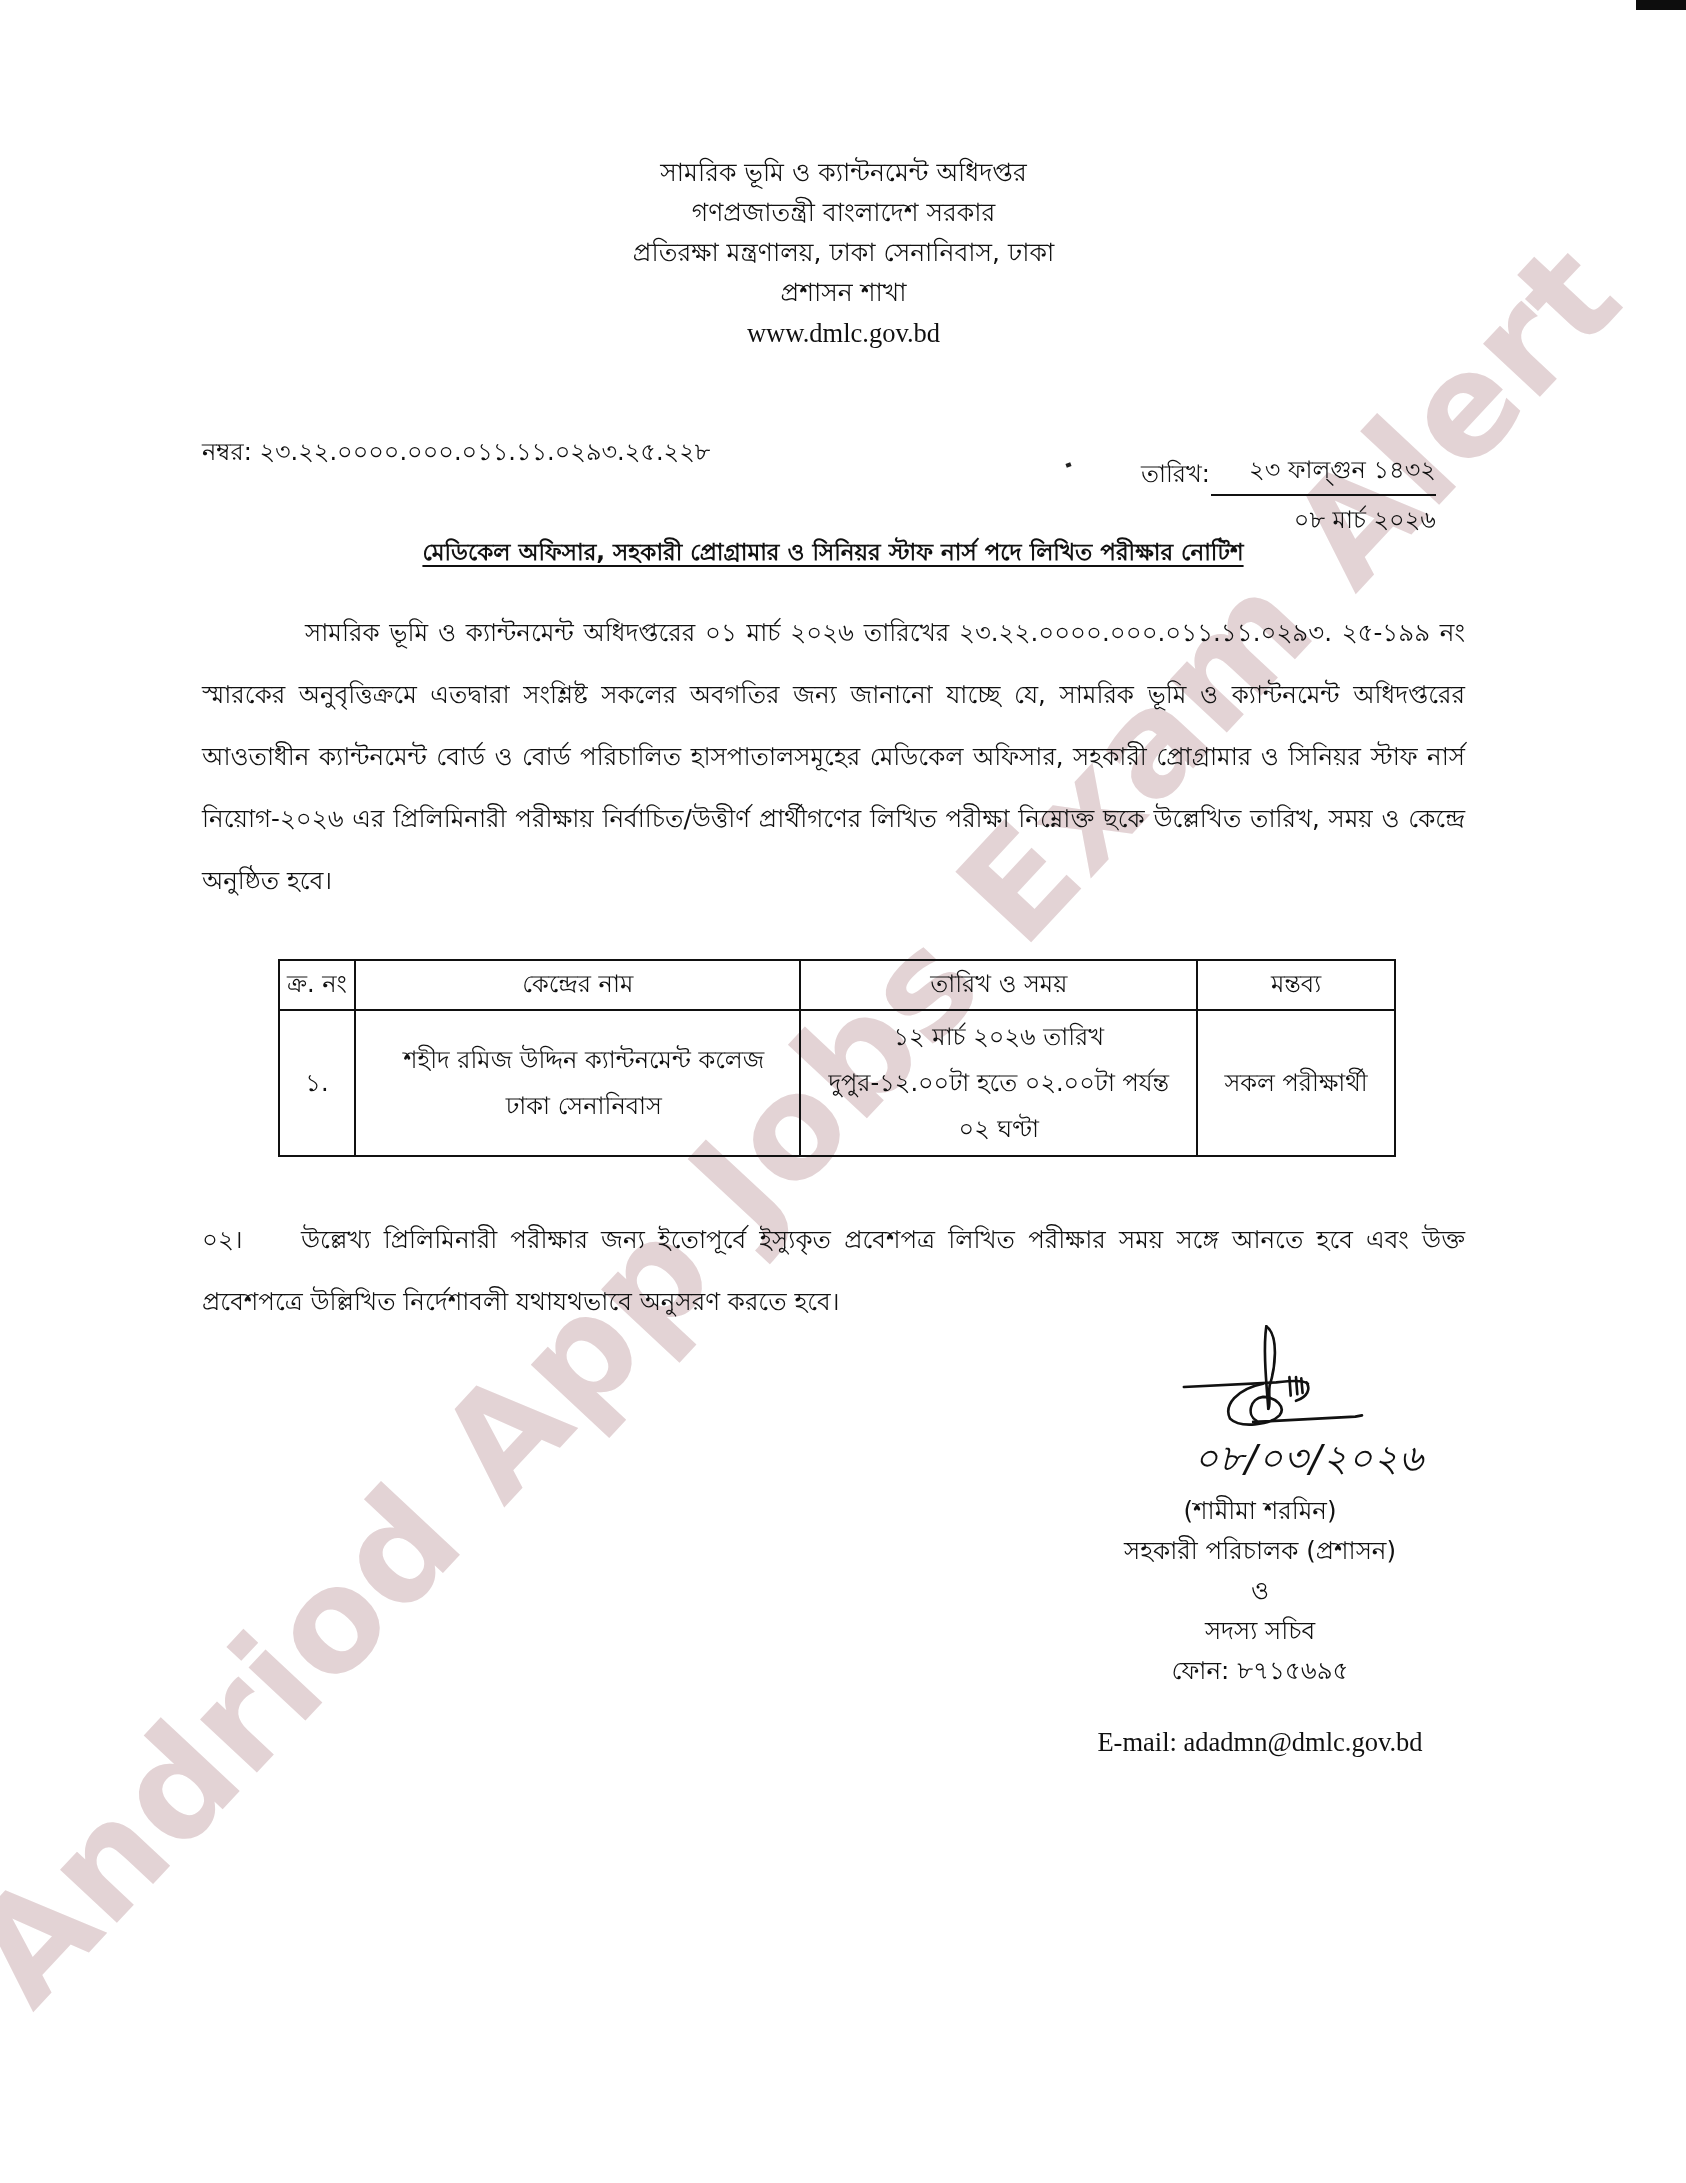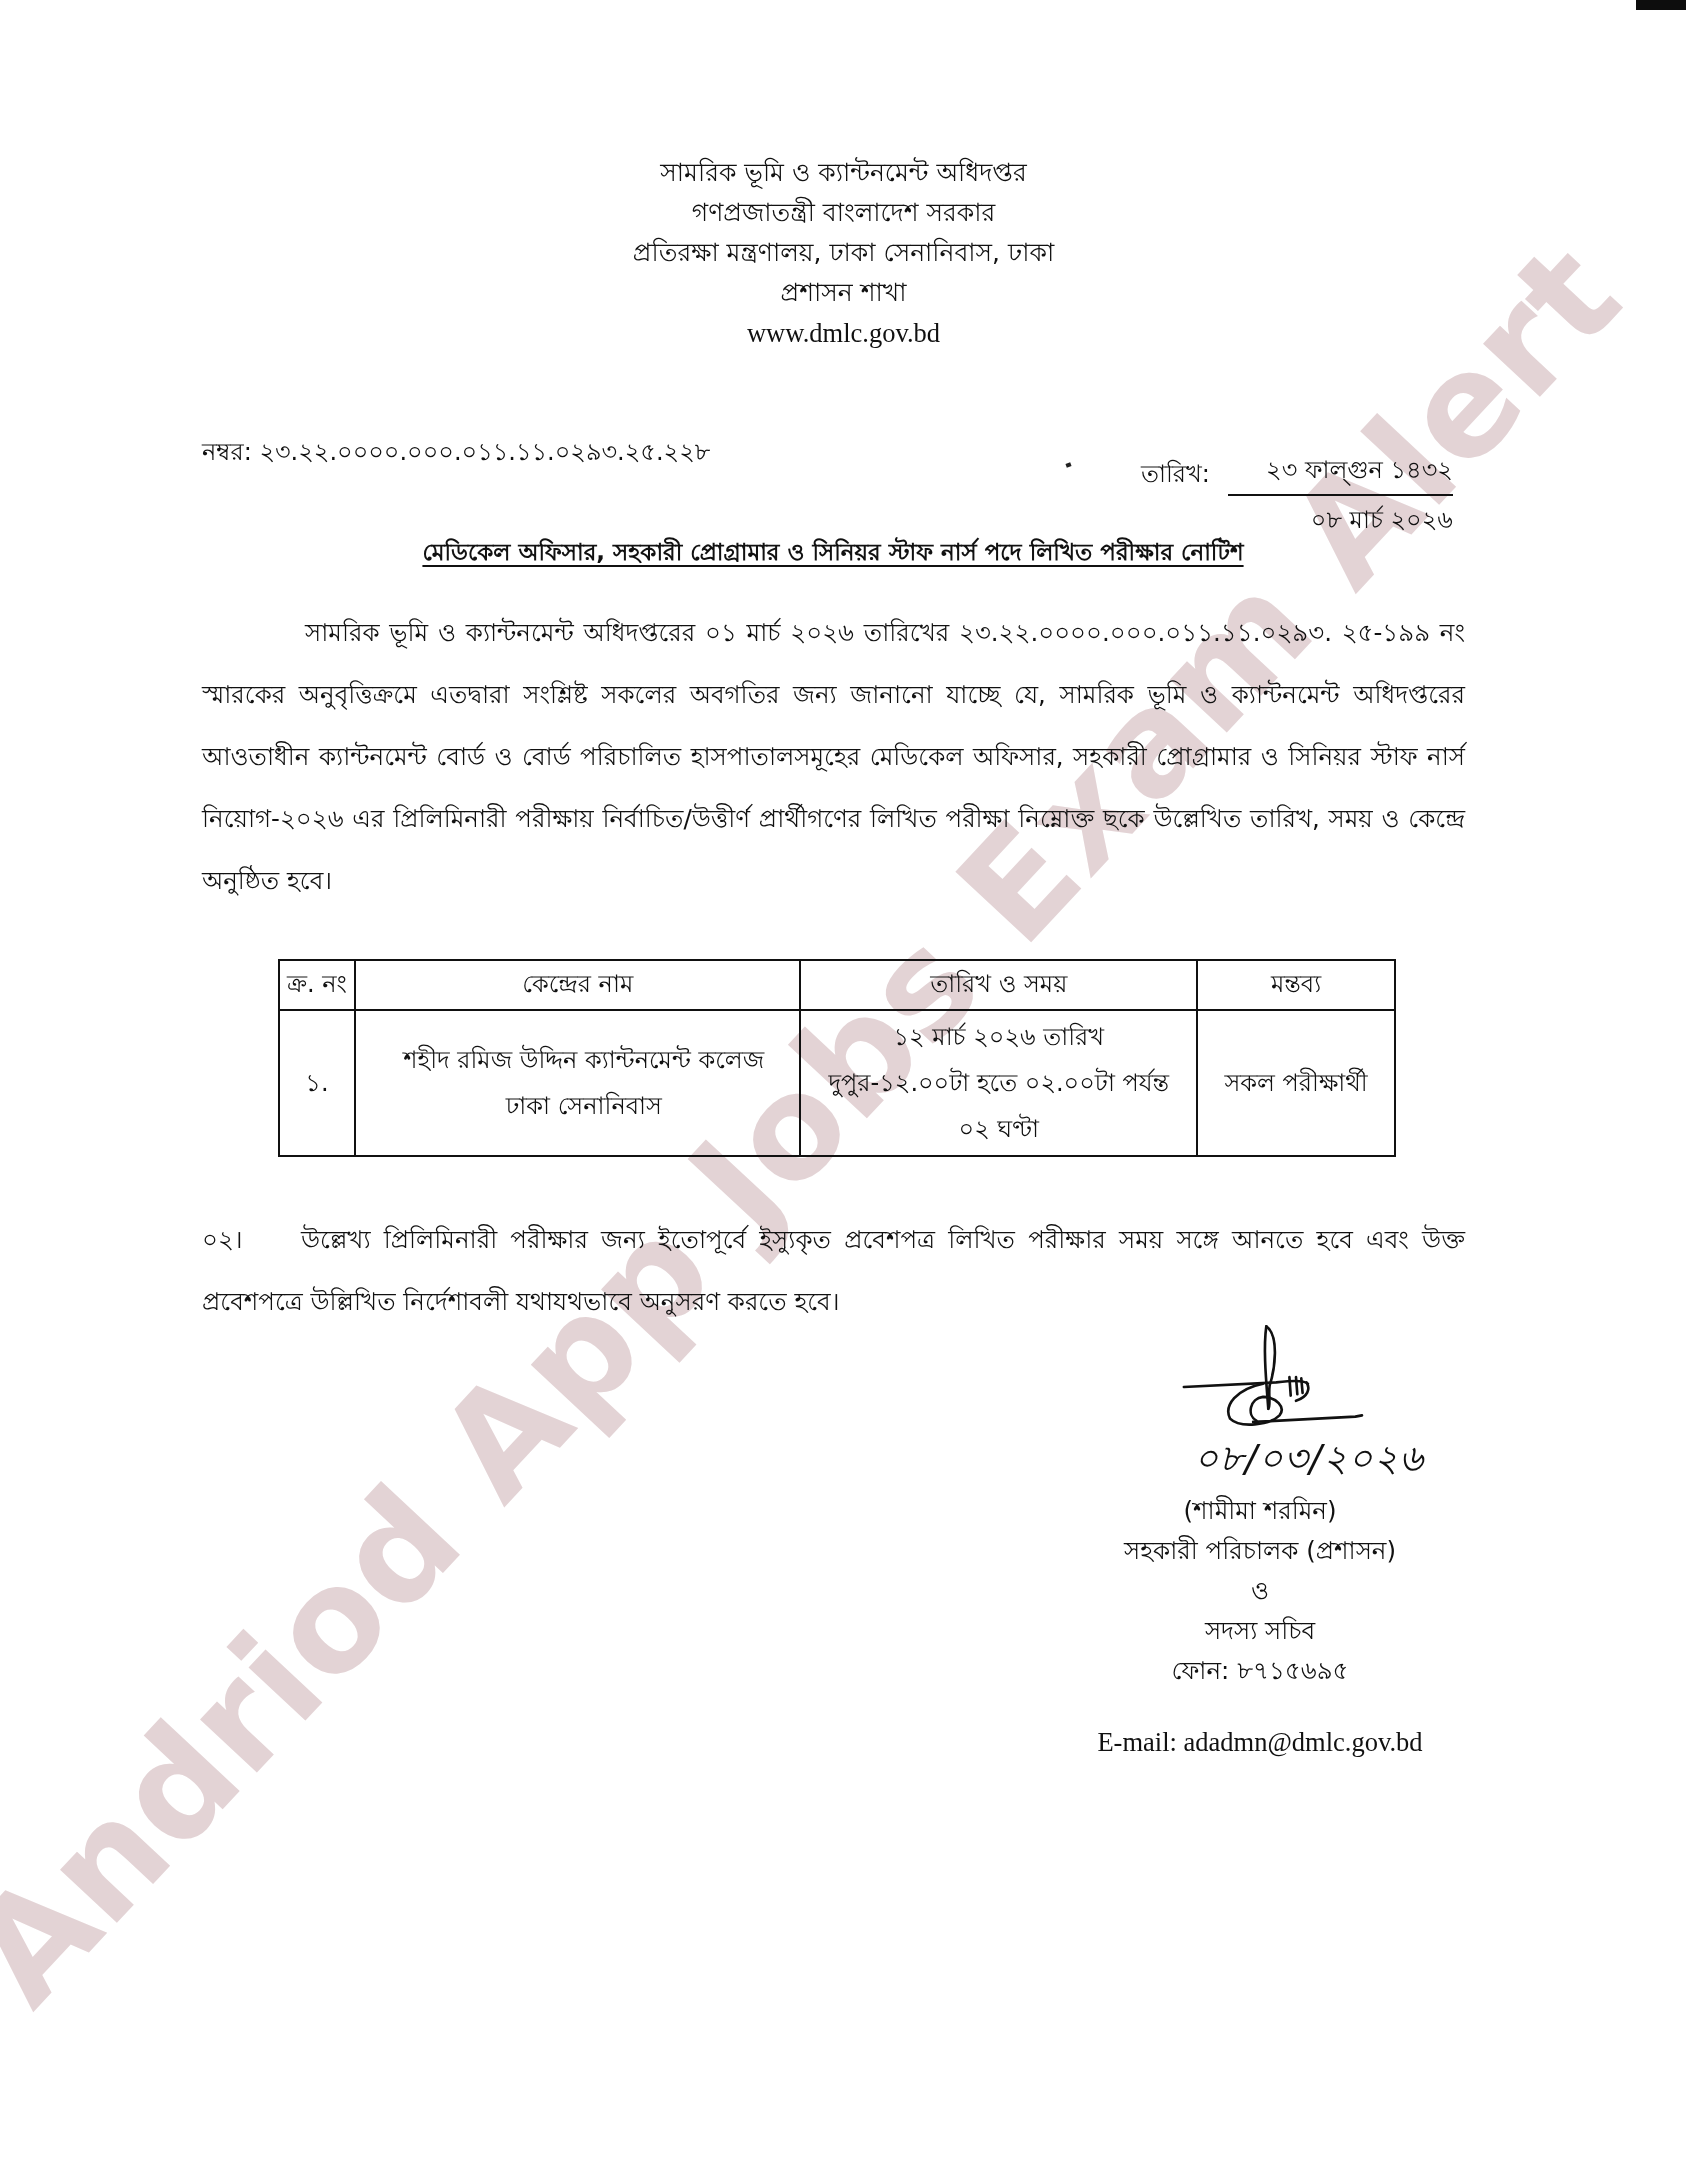"তারিখ:" .date-label { margin-right: 18px -> 1px }
